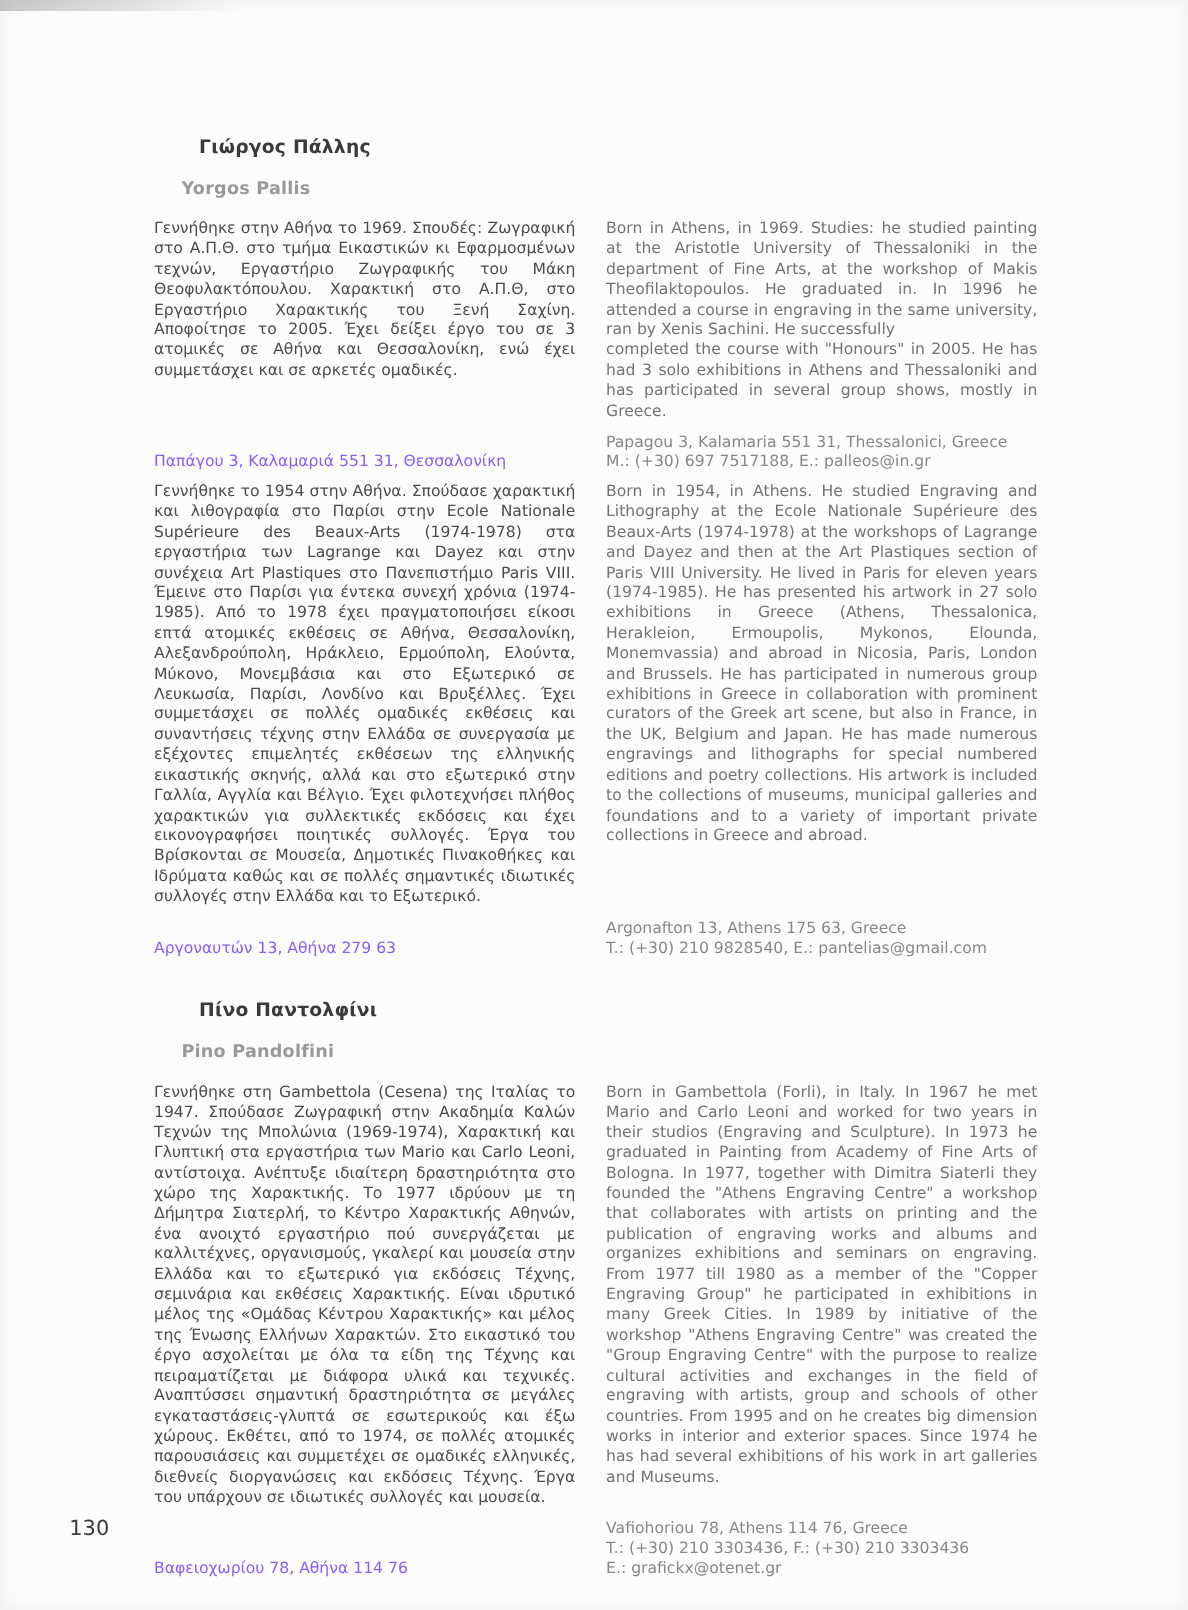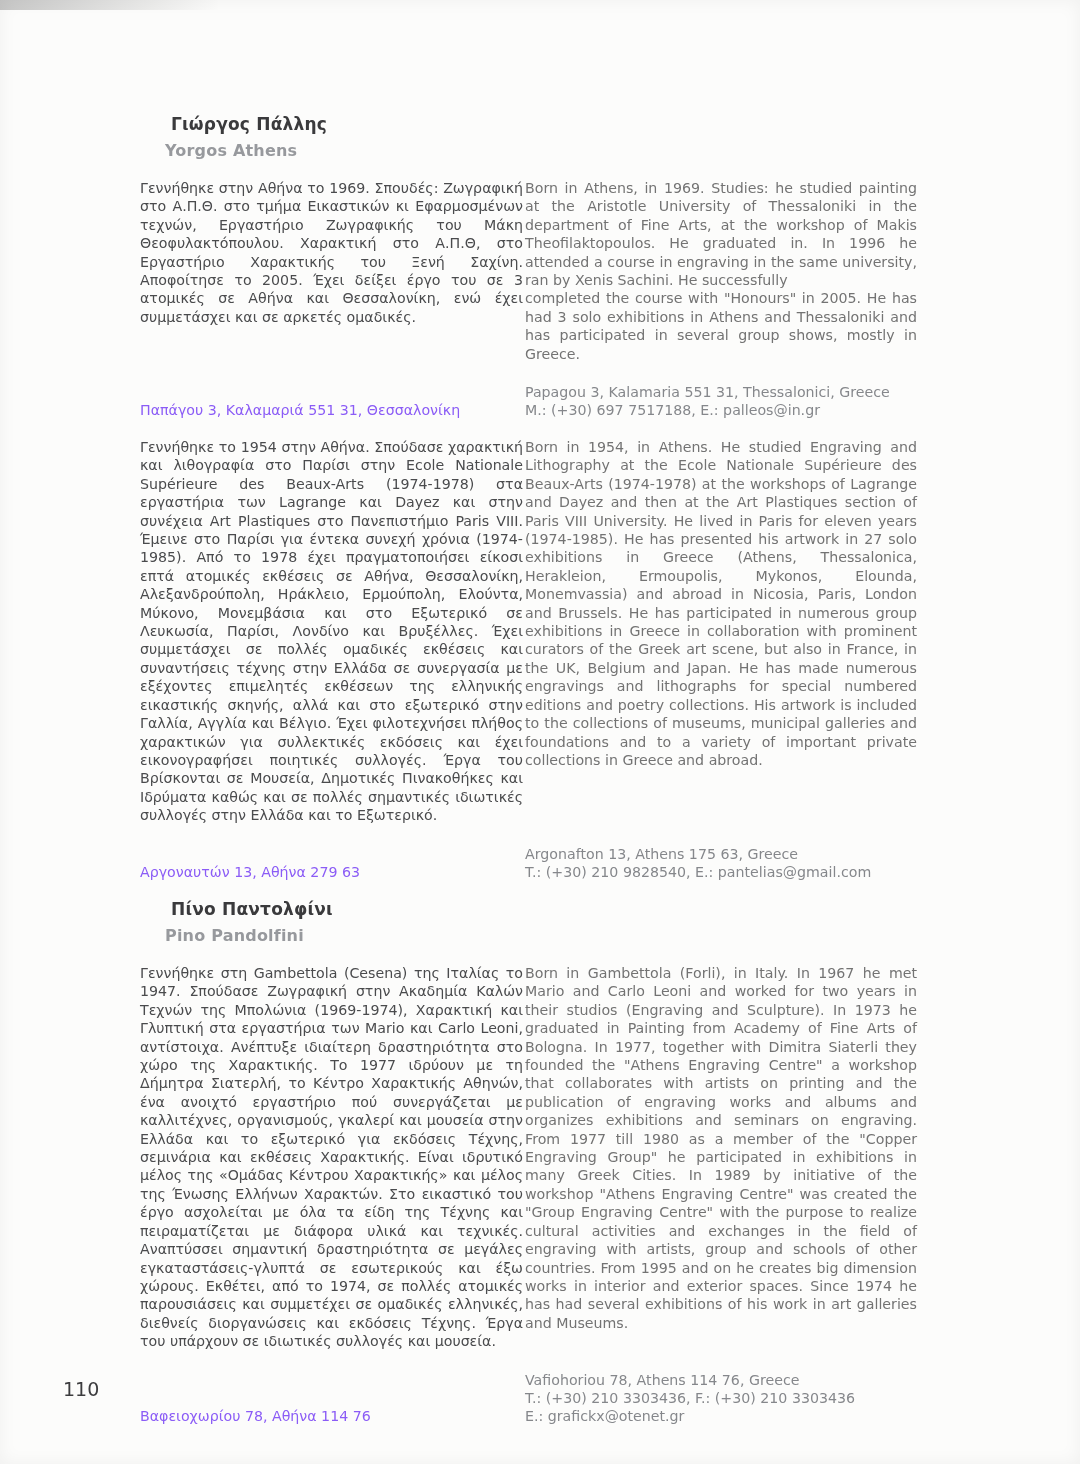"Γιώργος Πάλλης" .name-gr { margin: 6px -> 16px }
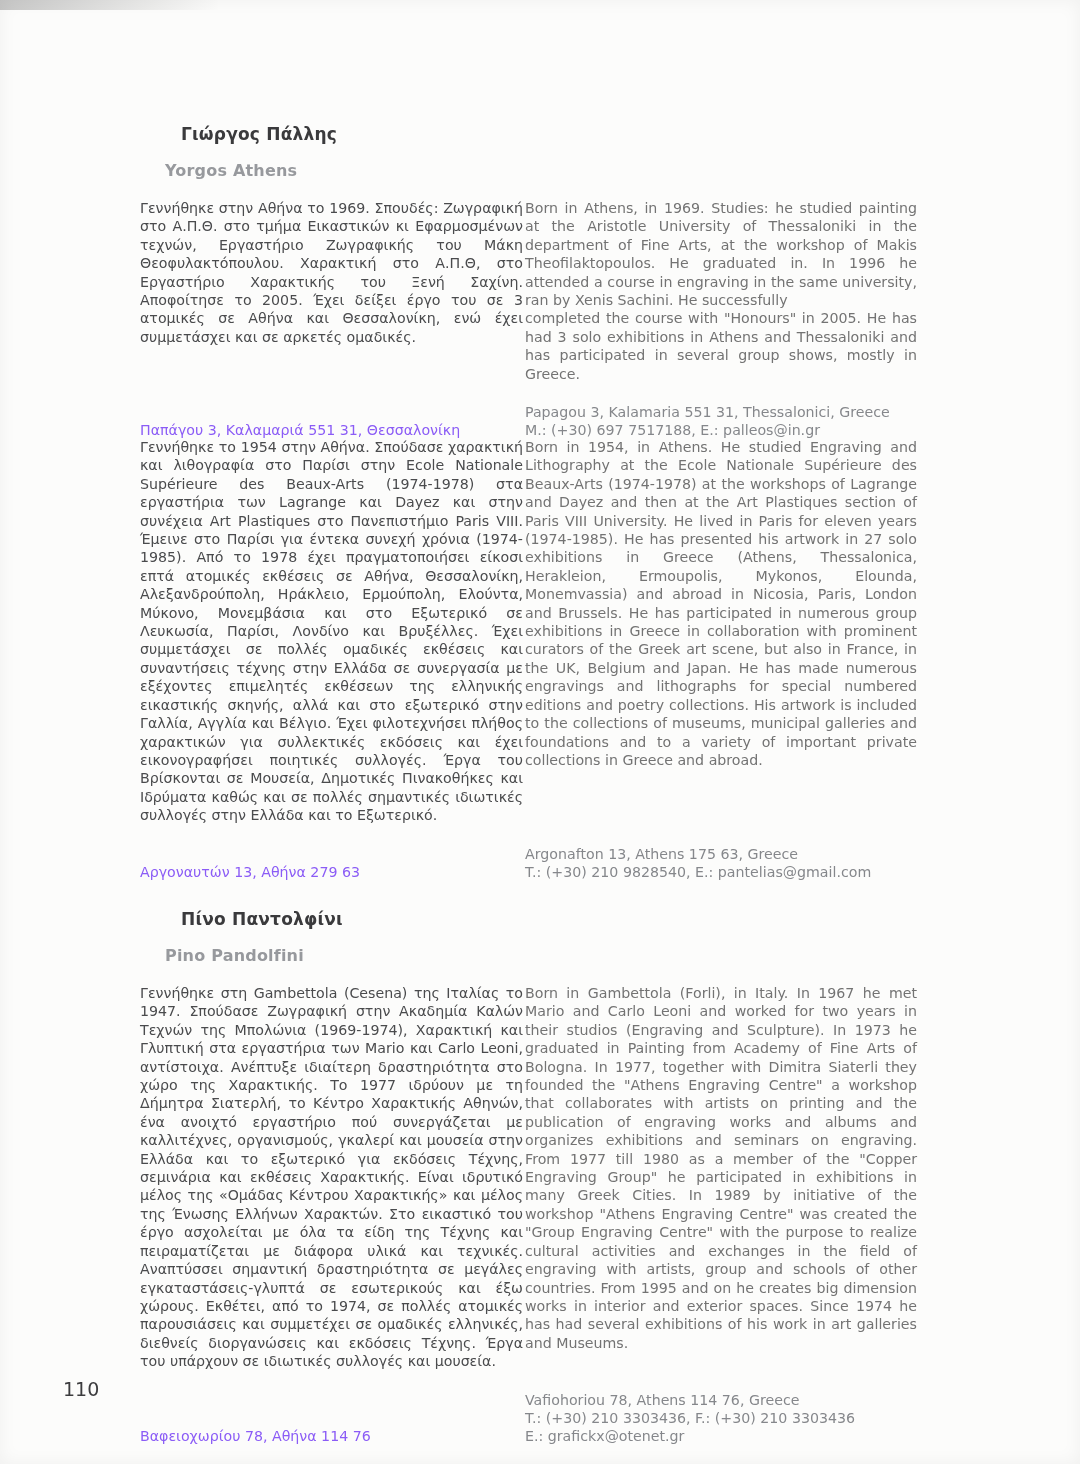"Yorgos Athens" h3.name-en { text: Athens -> Pallis }
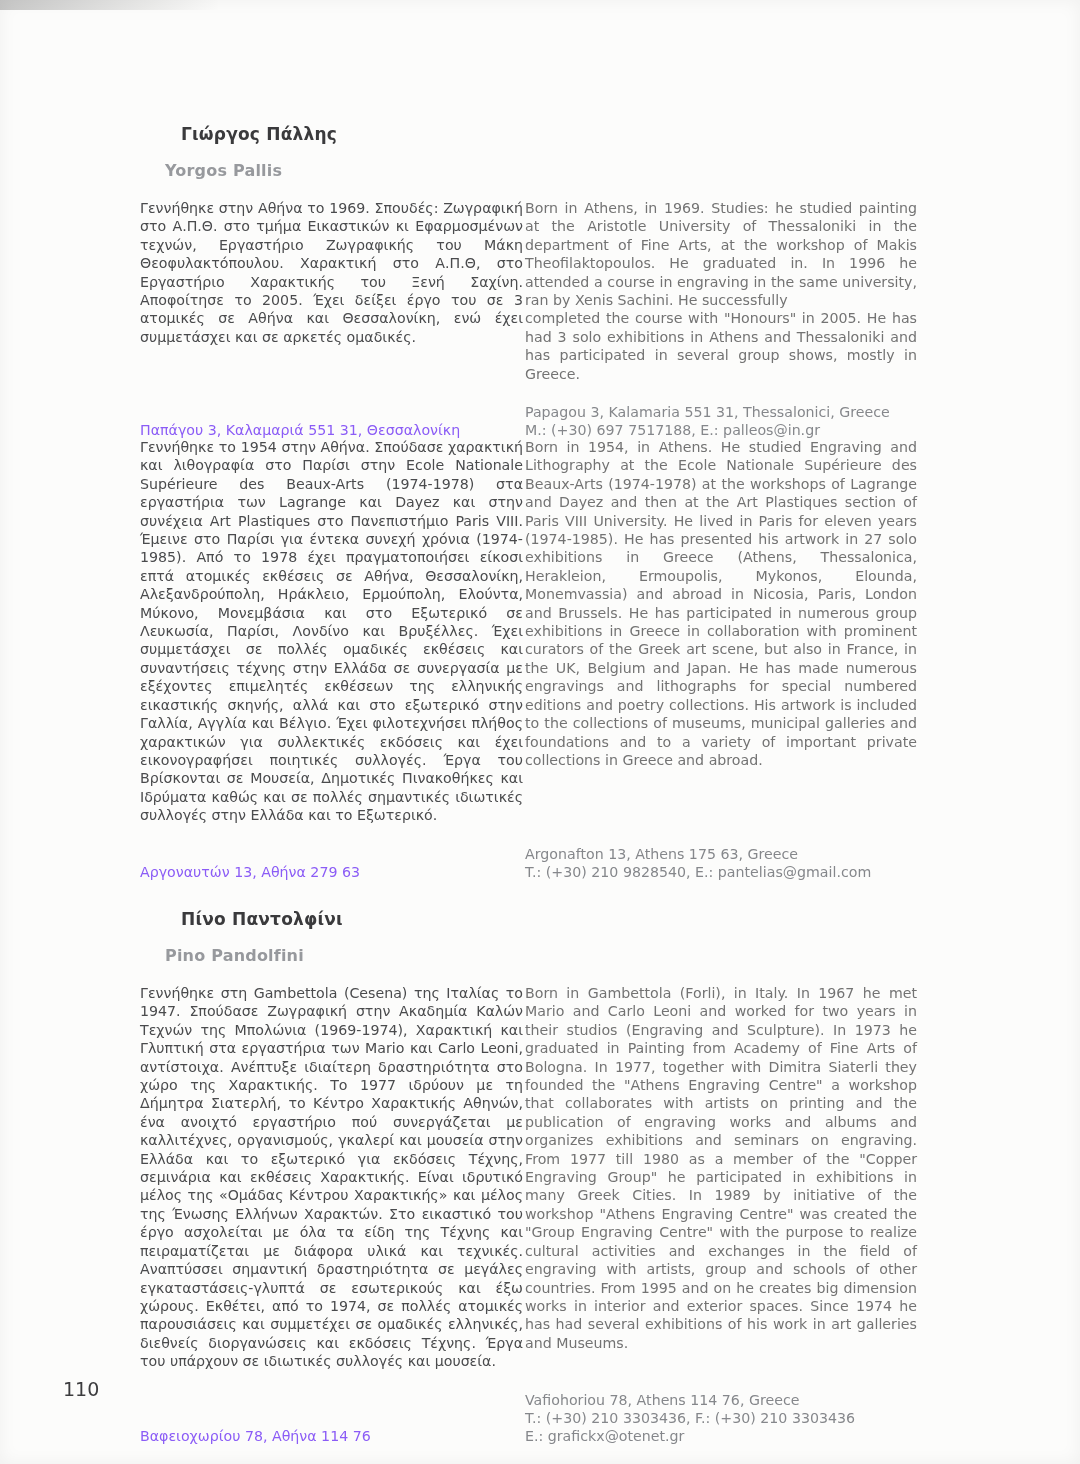"Γεννήθηκε στην Αθήνα το 1969." .bio-grid { column-gap: 2px -> 28px }
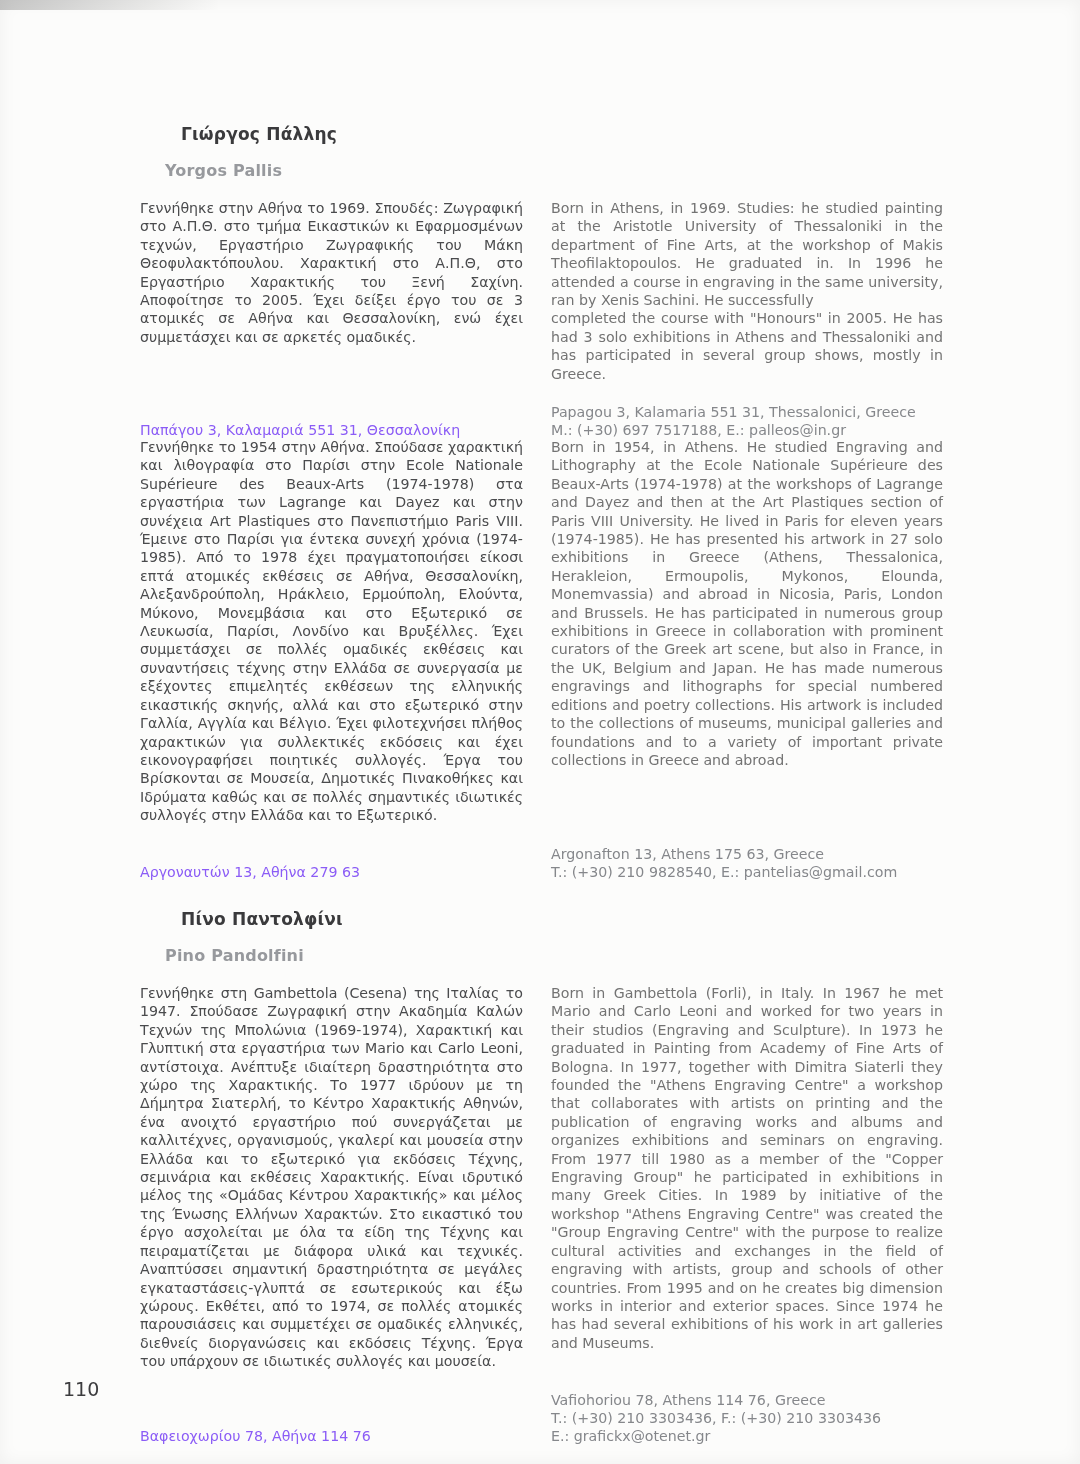"Papagou 3, Kalamaria 551 31," .addr { margin-top: 20px -> 10px }
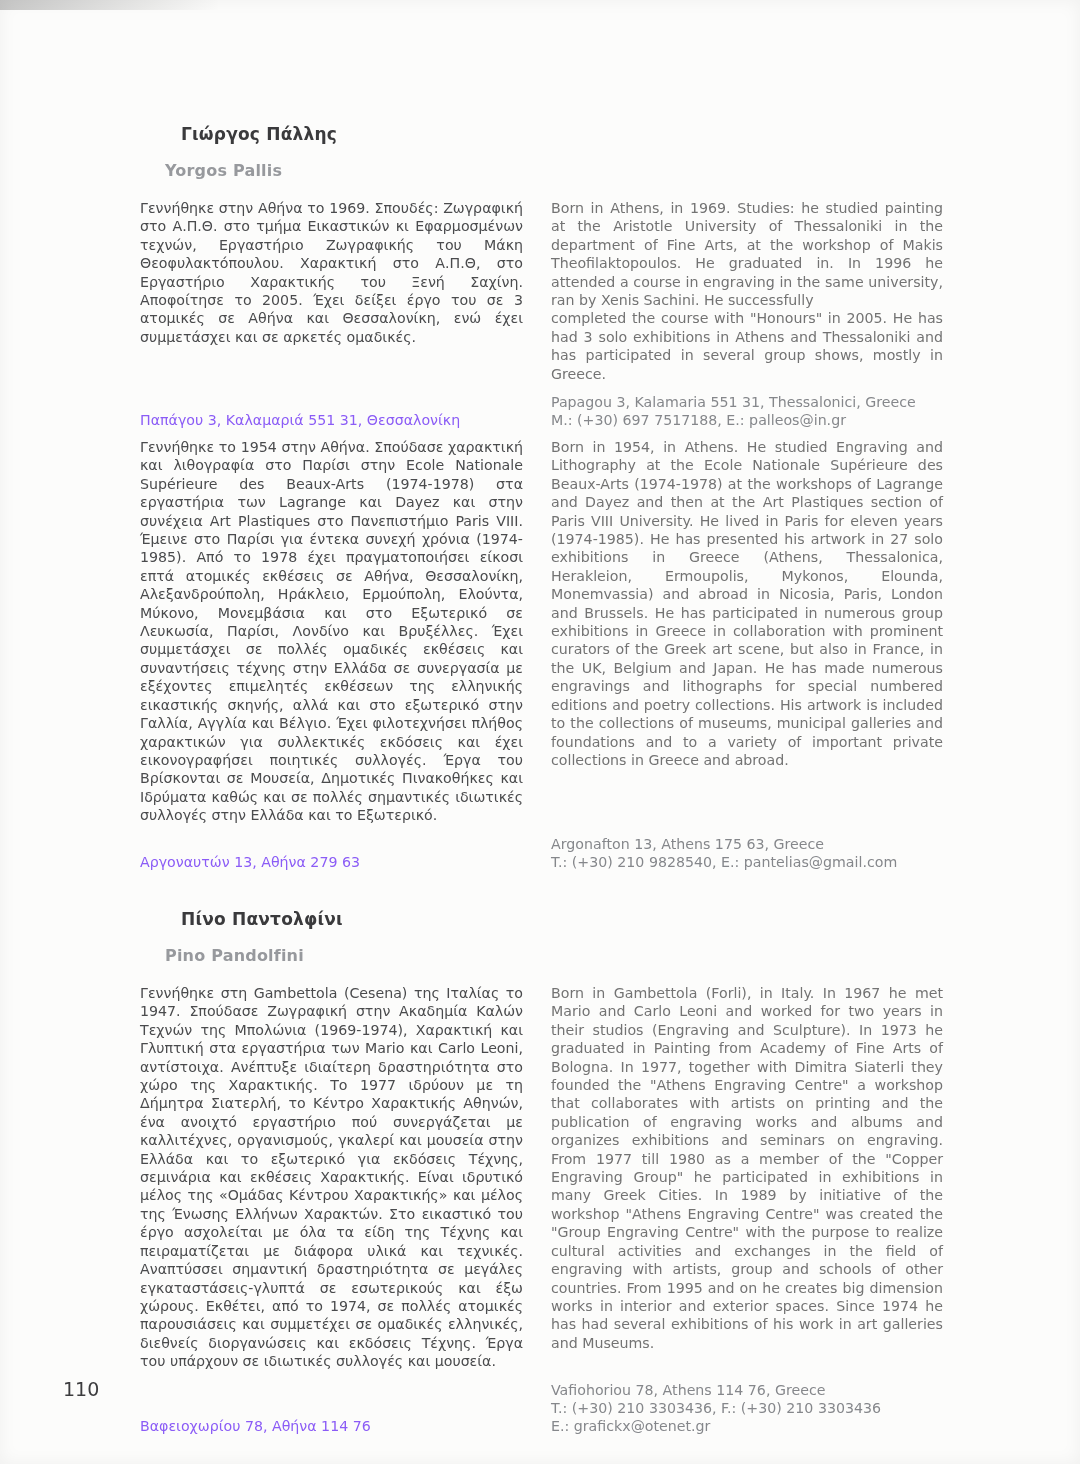"110" div.page-number { text: 110 -> 130 }
